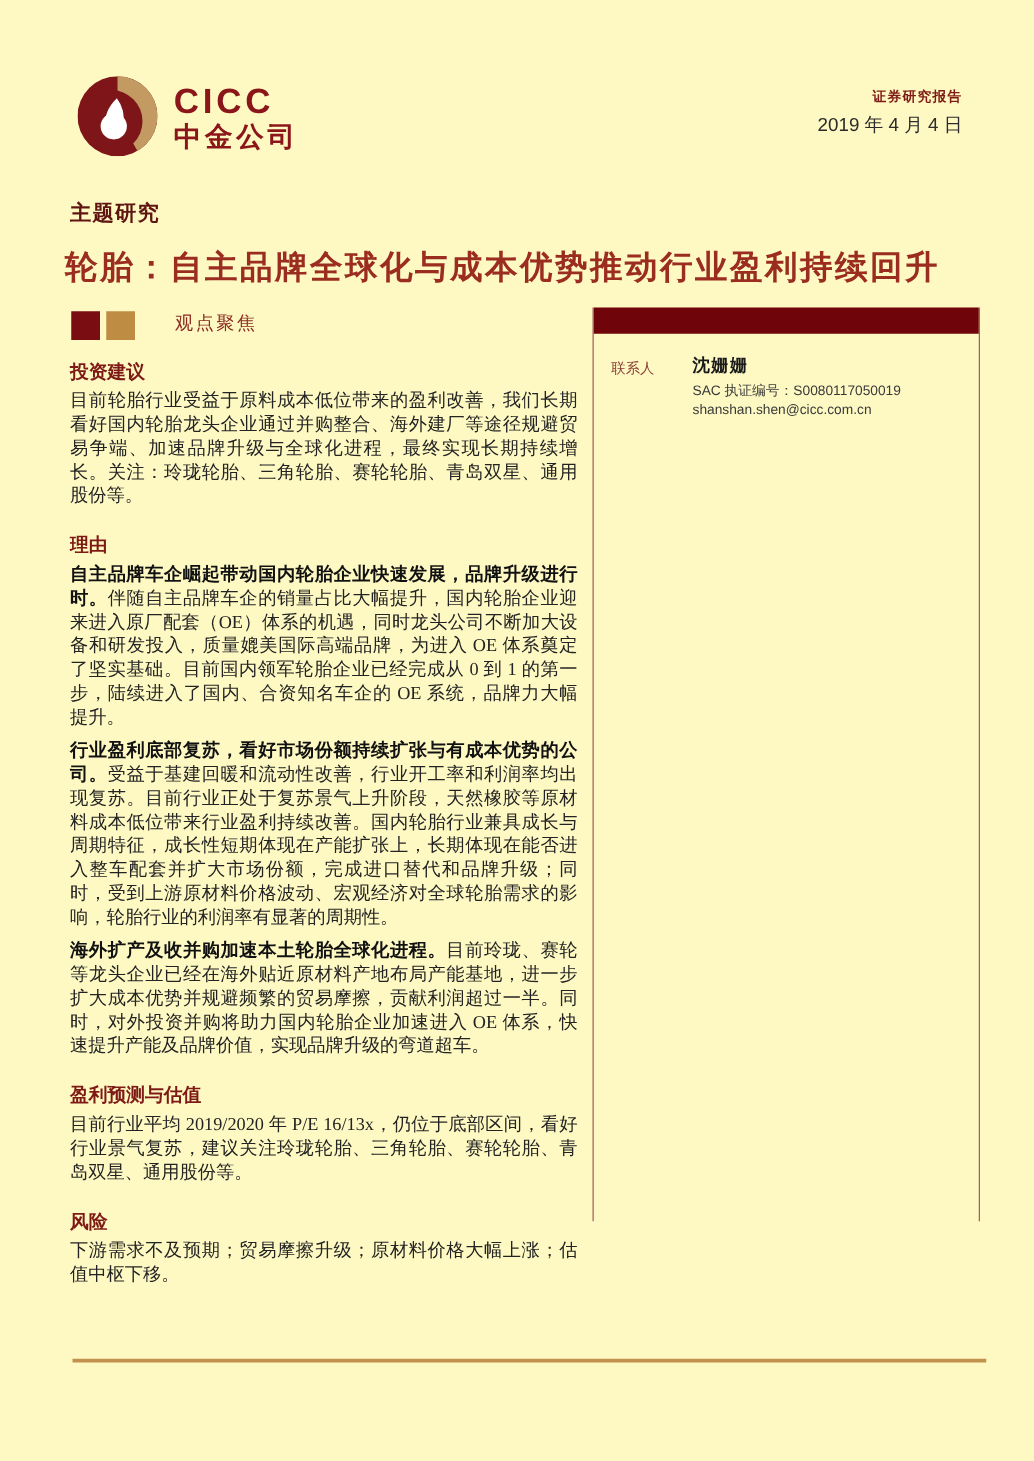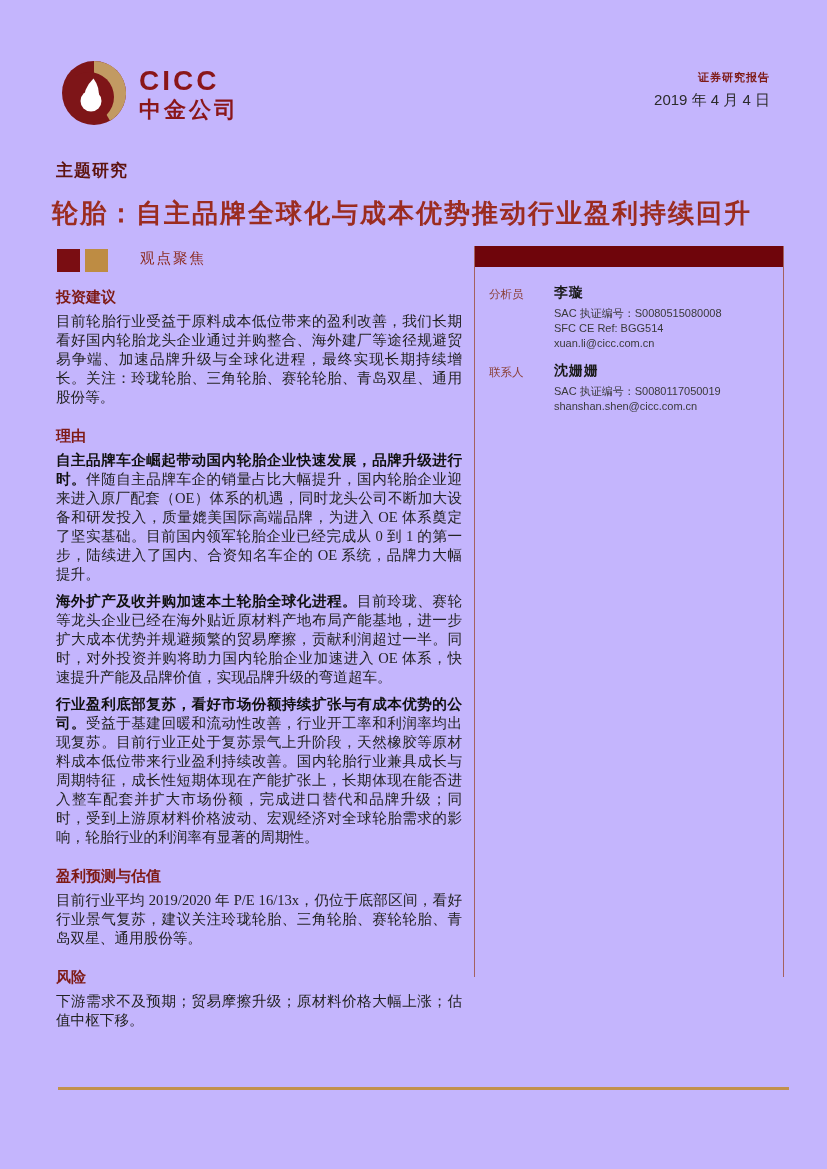"CICC" .page { background: #c4b5fd -> #fef9c3 }
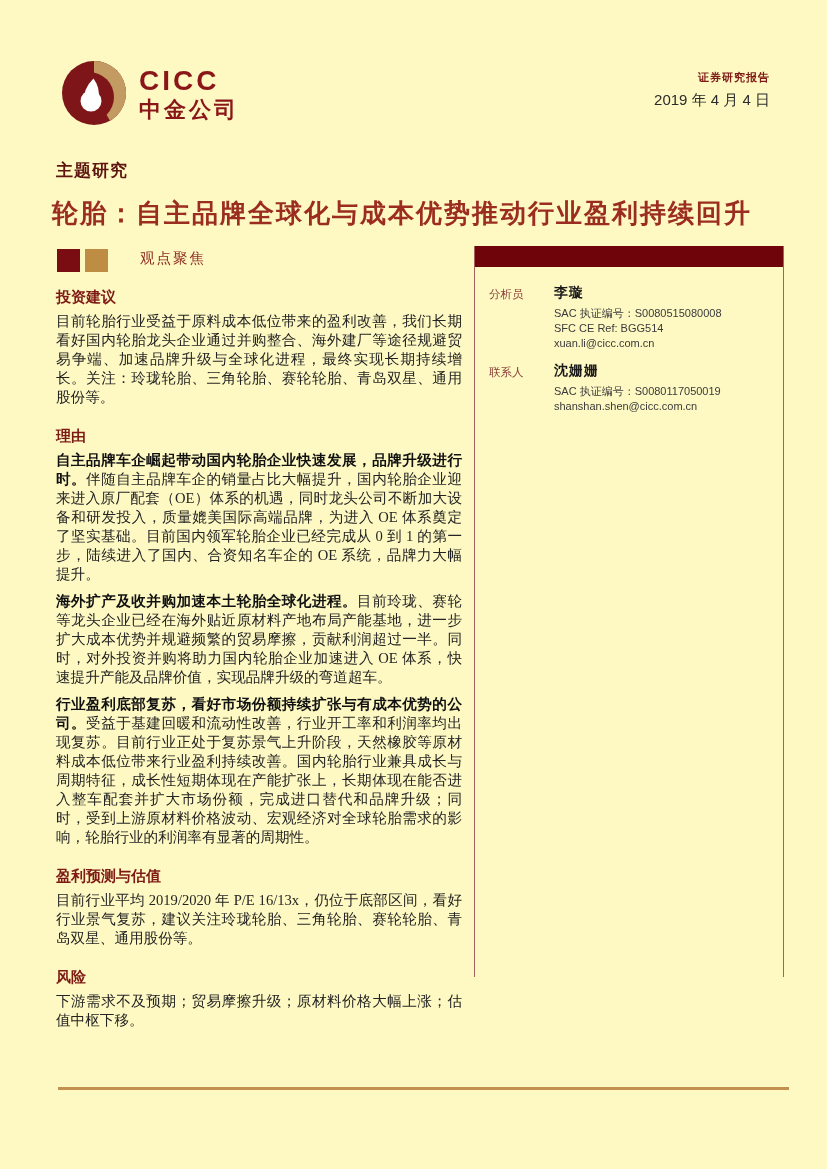"分析员" div.person { html: <div> <div>分析员</div> <div> <div>李璇</div> <div>SAC 执证编号：S0080515080008</div> <div>SFC CE Ref: BGG514</div> <div>xuan.li@cicc.com.cn</div> </div> </div> -> none }
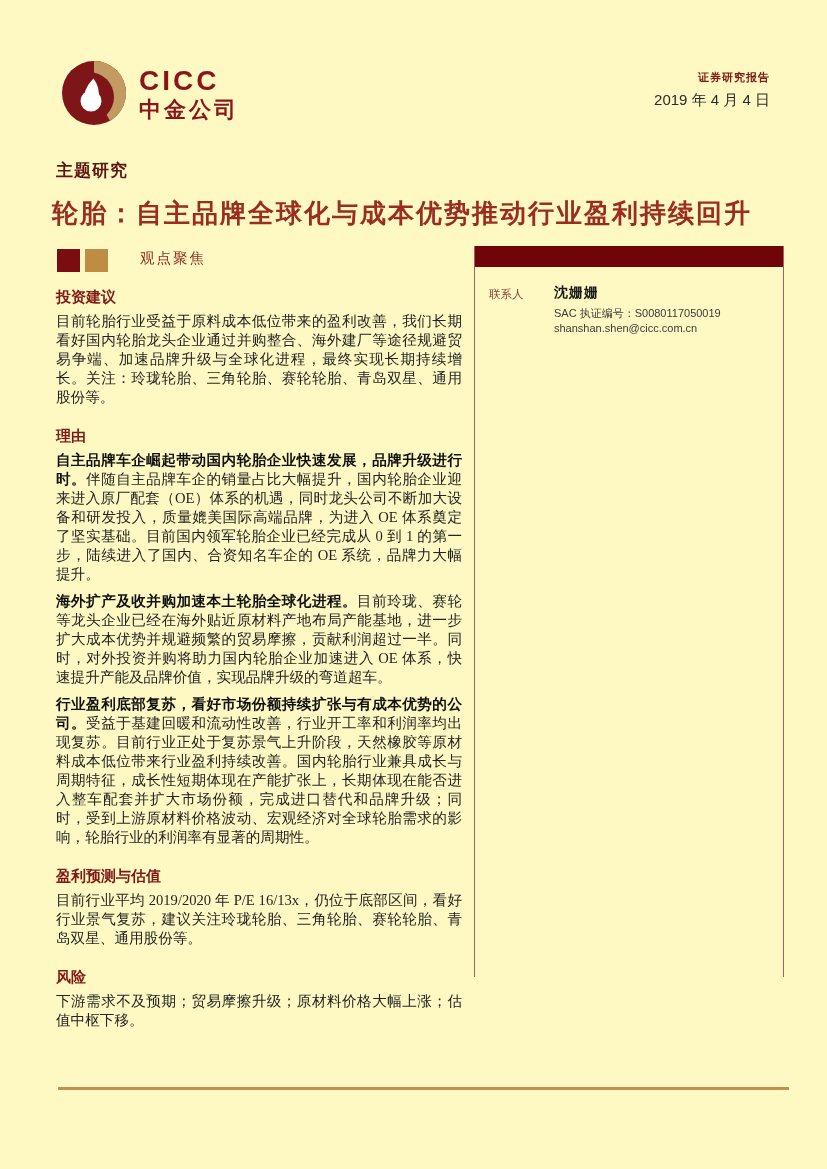"海外扩产及收并购加速本土轮胎全球化进程。目前玲珑、赛轮等龙头企业已经在海外贴近原" p { order: before "行业盈利底部复苏，看好市场份额持续扩张与有成本优势的公司。受益于基建回暖和流动性" -> after "行业盈利底部复苏，看好市场份额持续扩张与有成本优势的公司。受益于基建回暖和流动性" }
